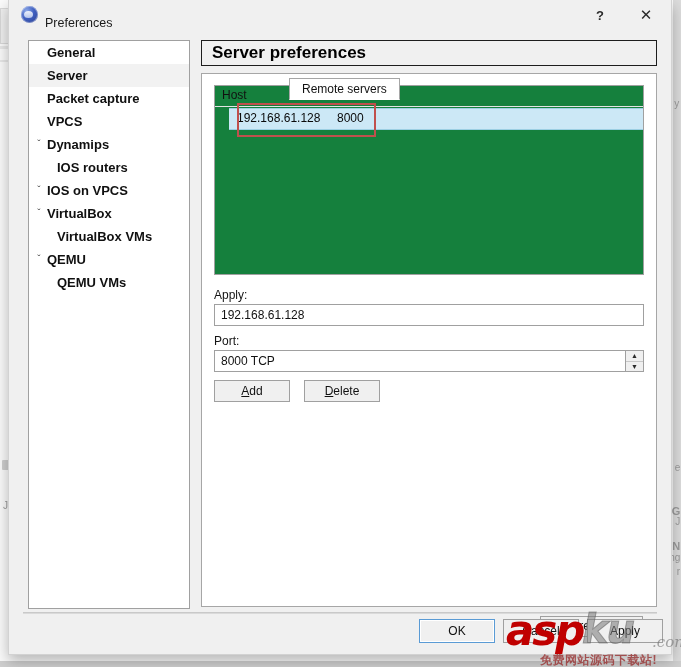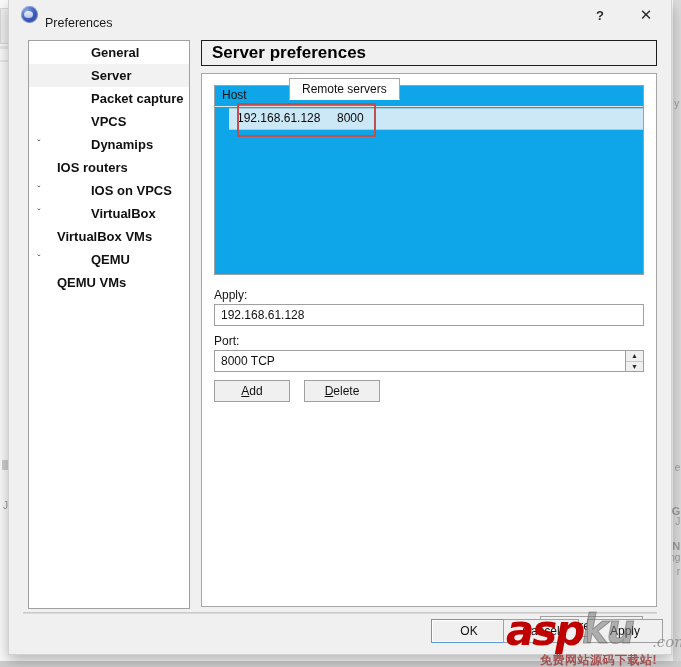"General" .lvl0 .lbl { margin-left: 44px -> none }
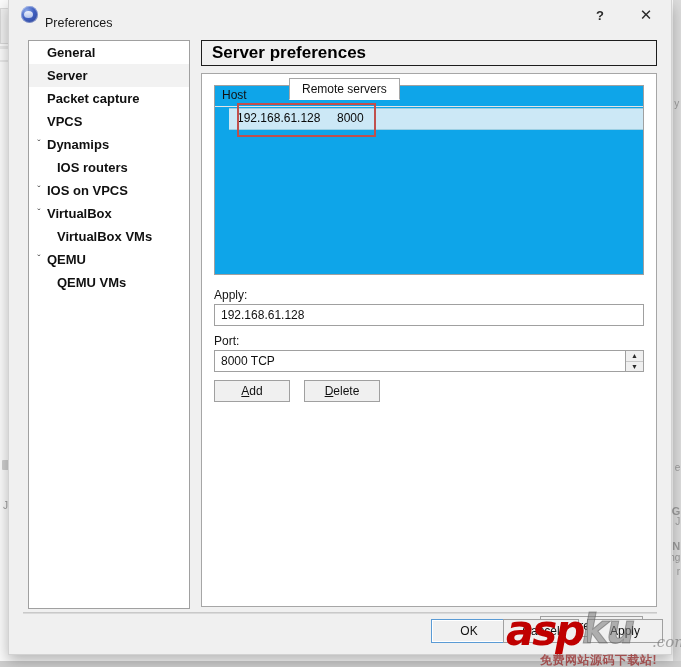"Host" #table { background: #0ea5e9 -> #15803d }
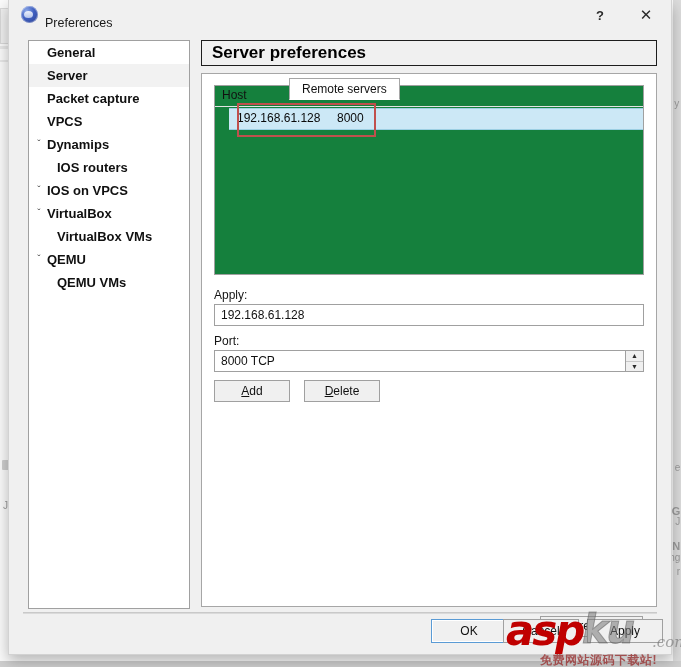"OK" #btn-ok { margin-left: 12px -> none }
